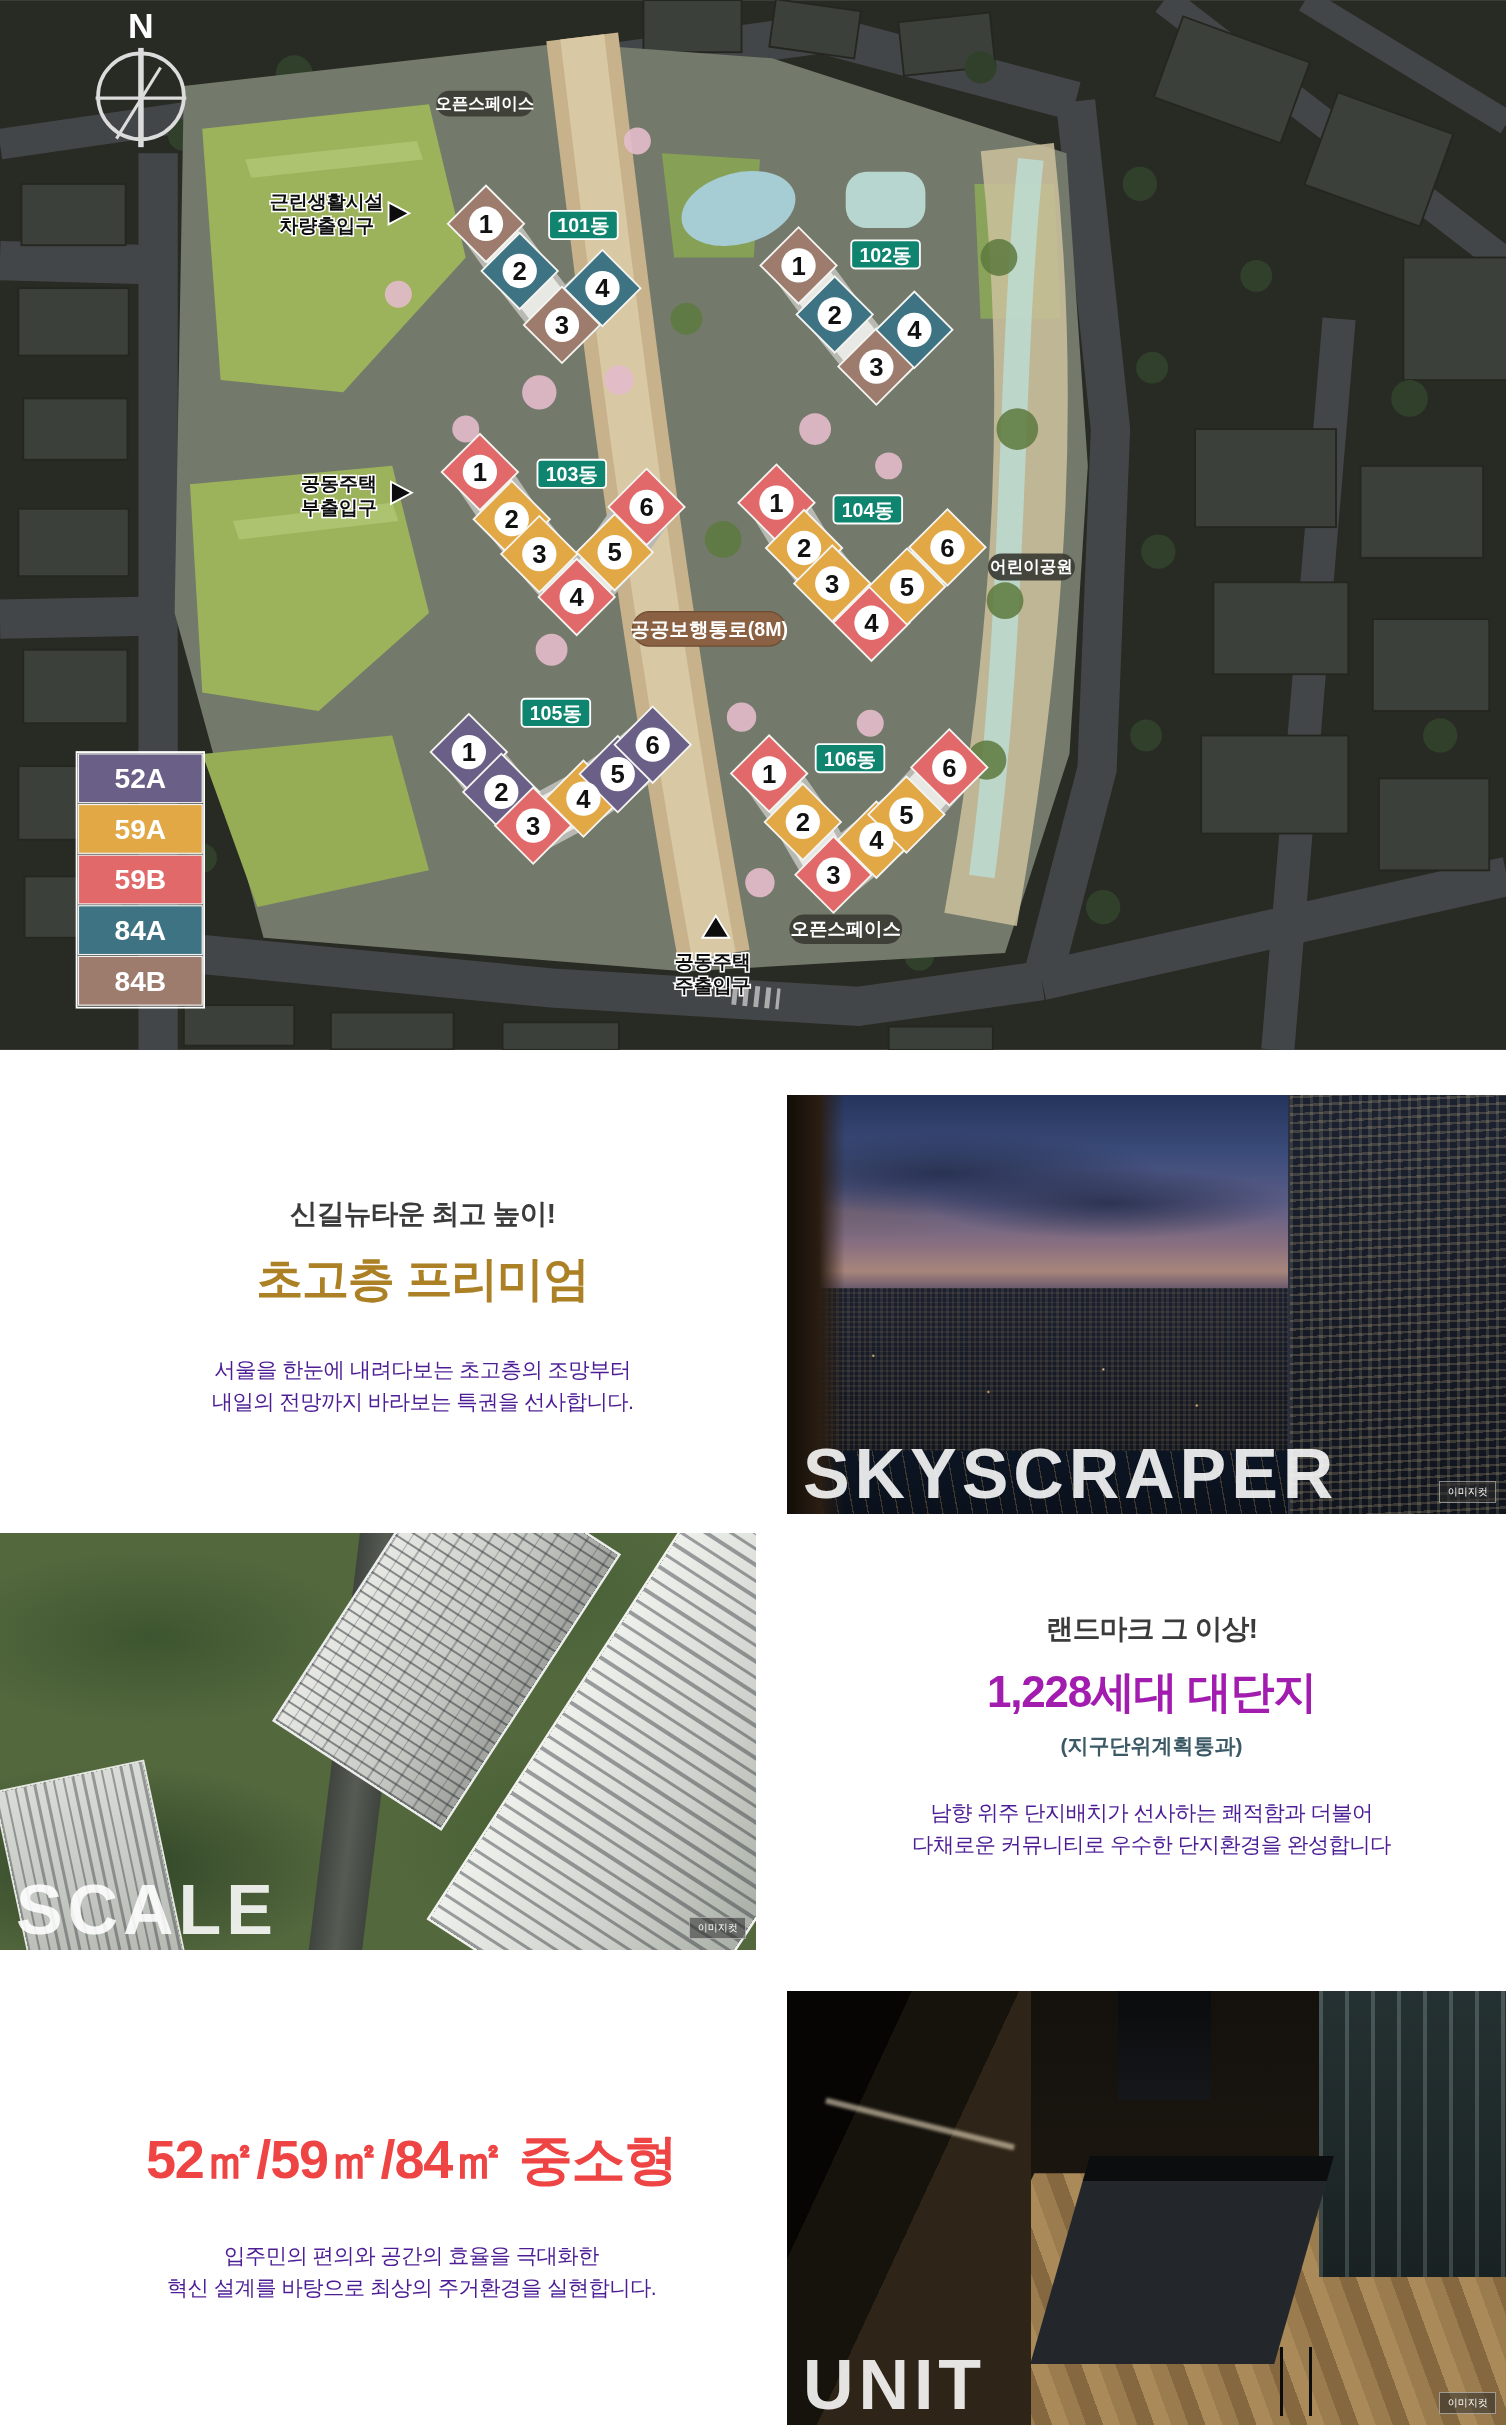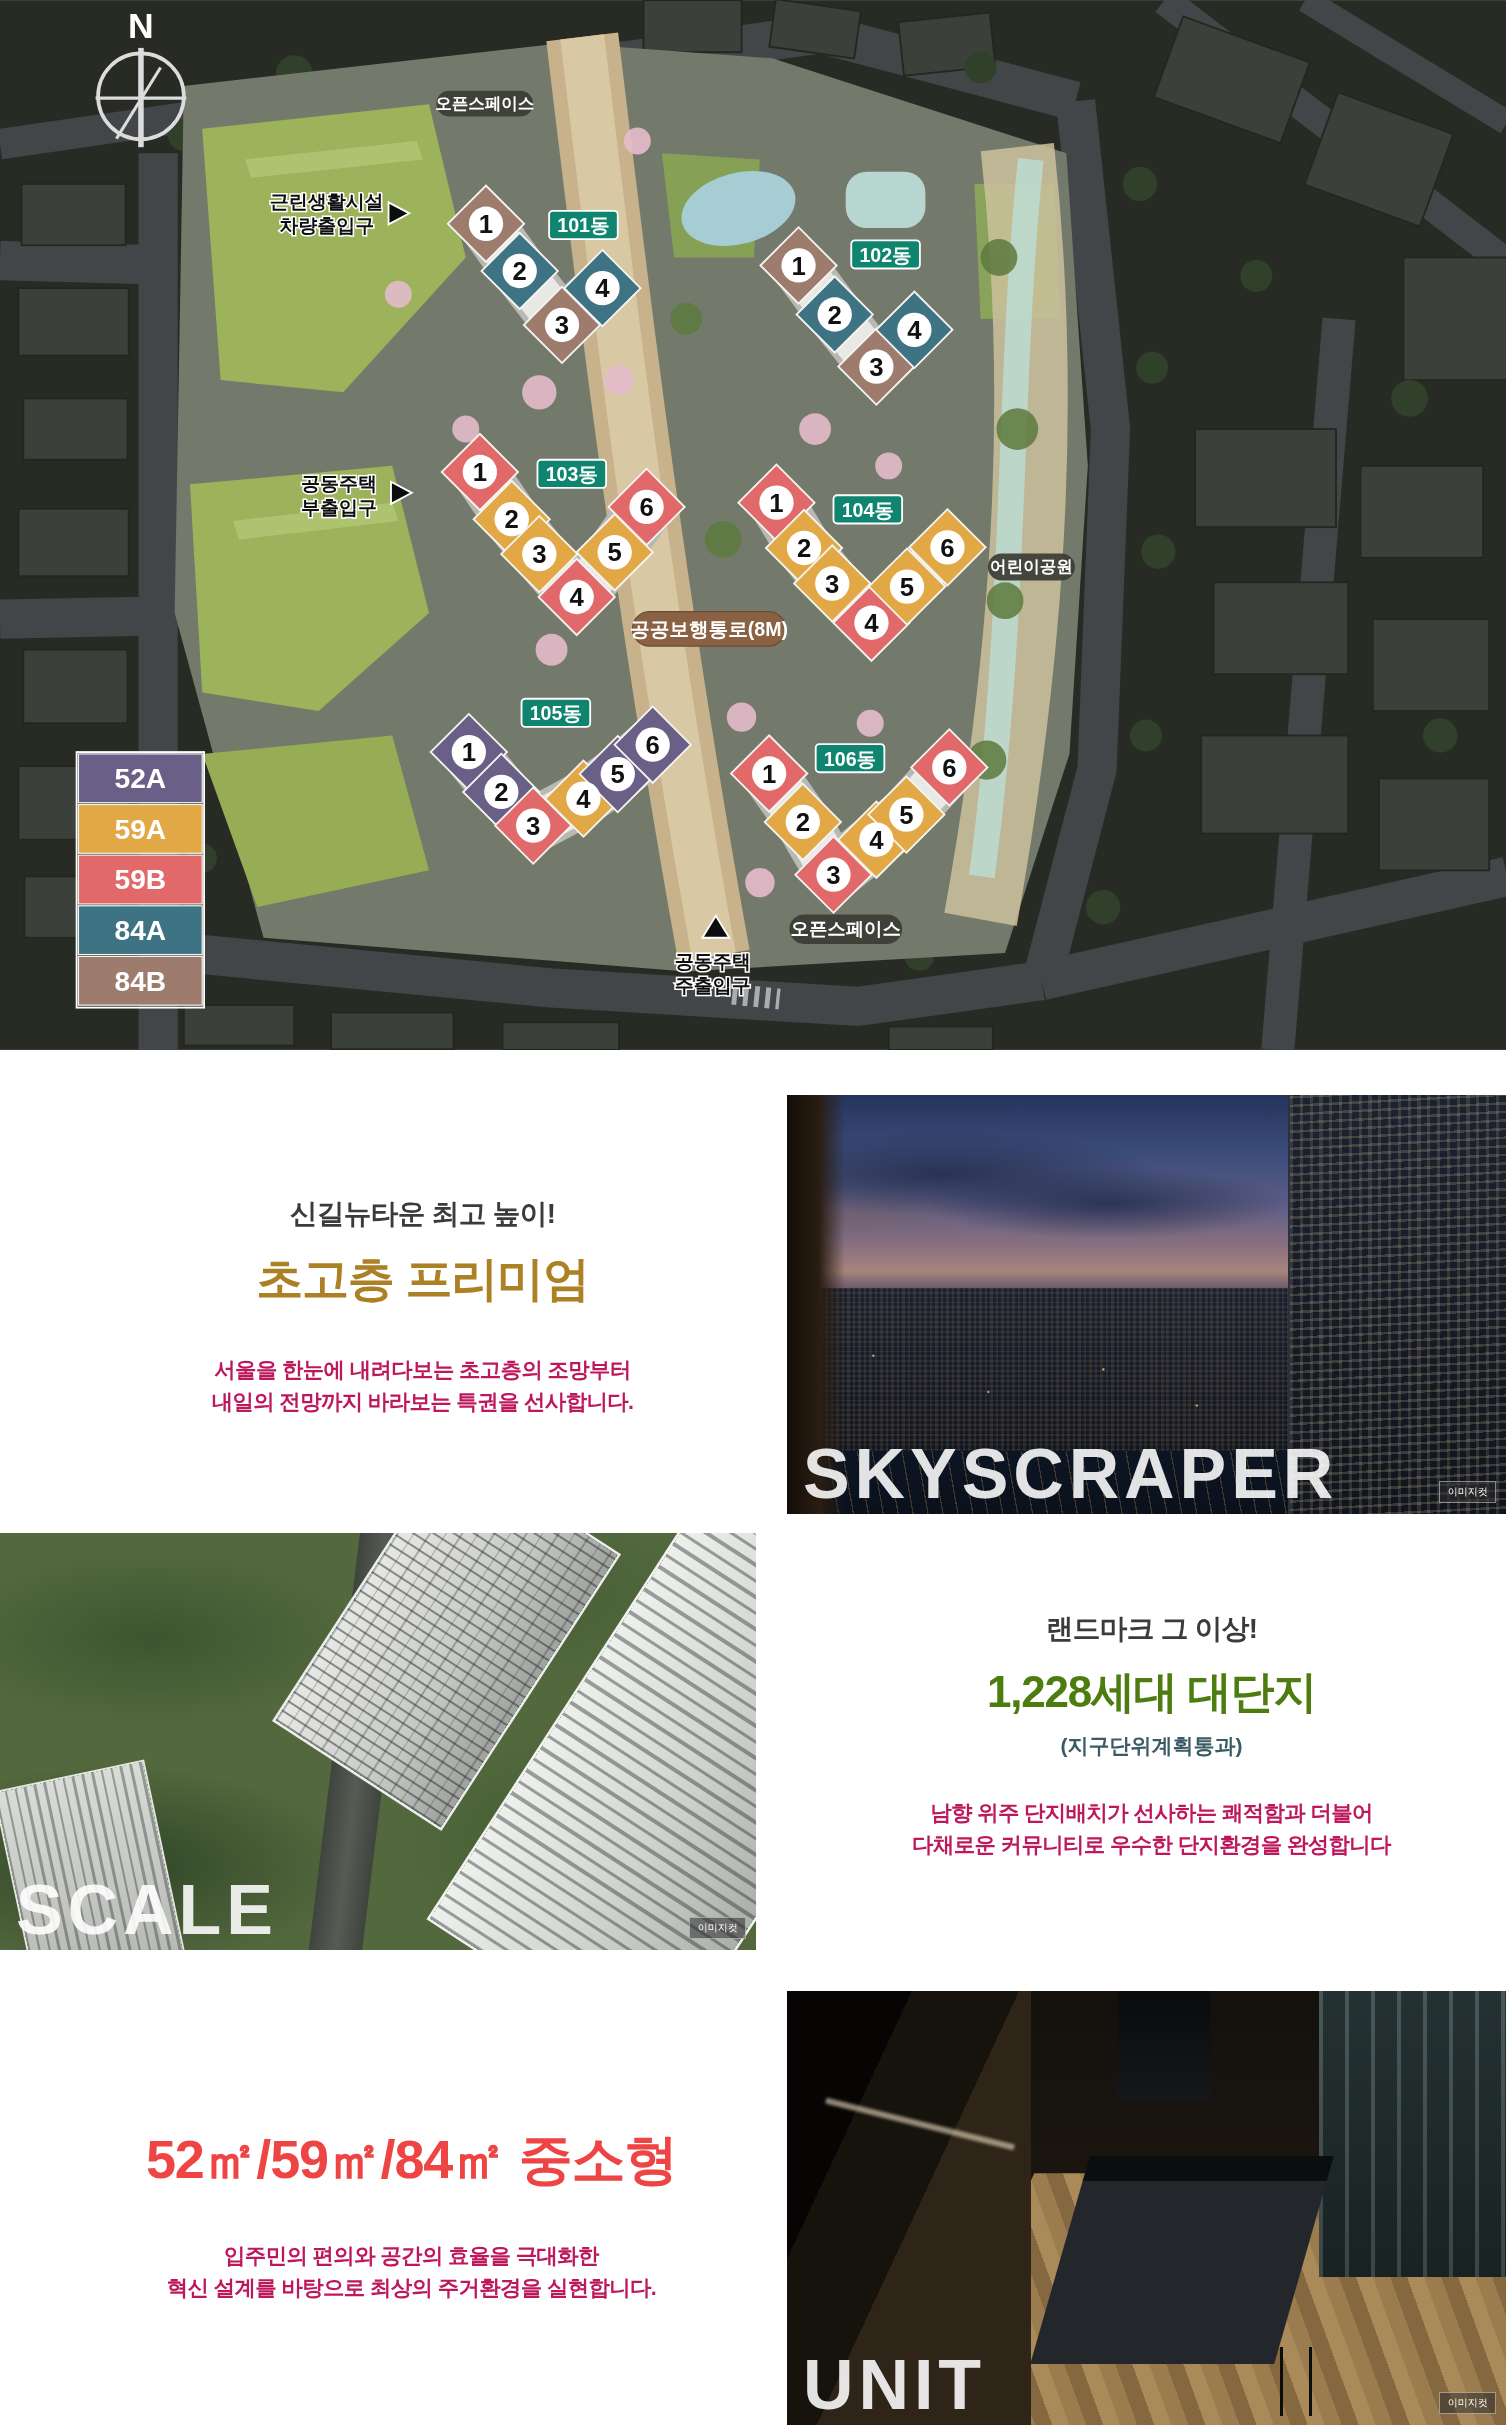"서울을 한눈에 내려다보는 초고층의 조망부터" .bodytext { color: #be185d -> #4c1d95; font-weight: bold -> none }
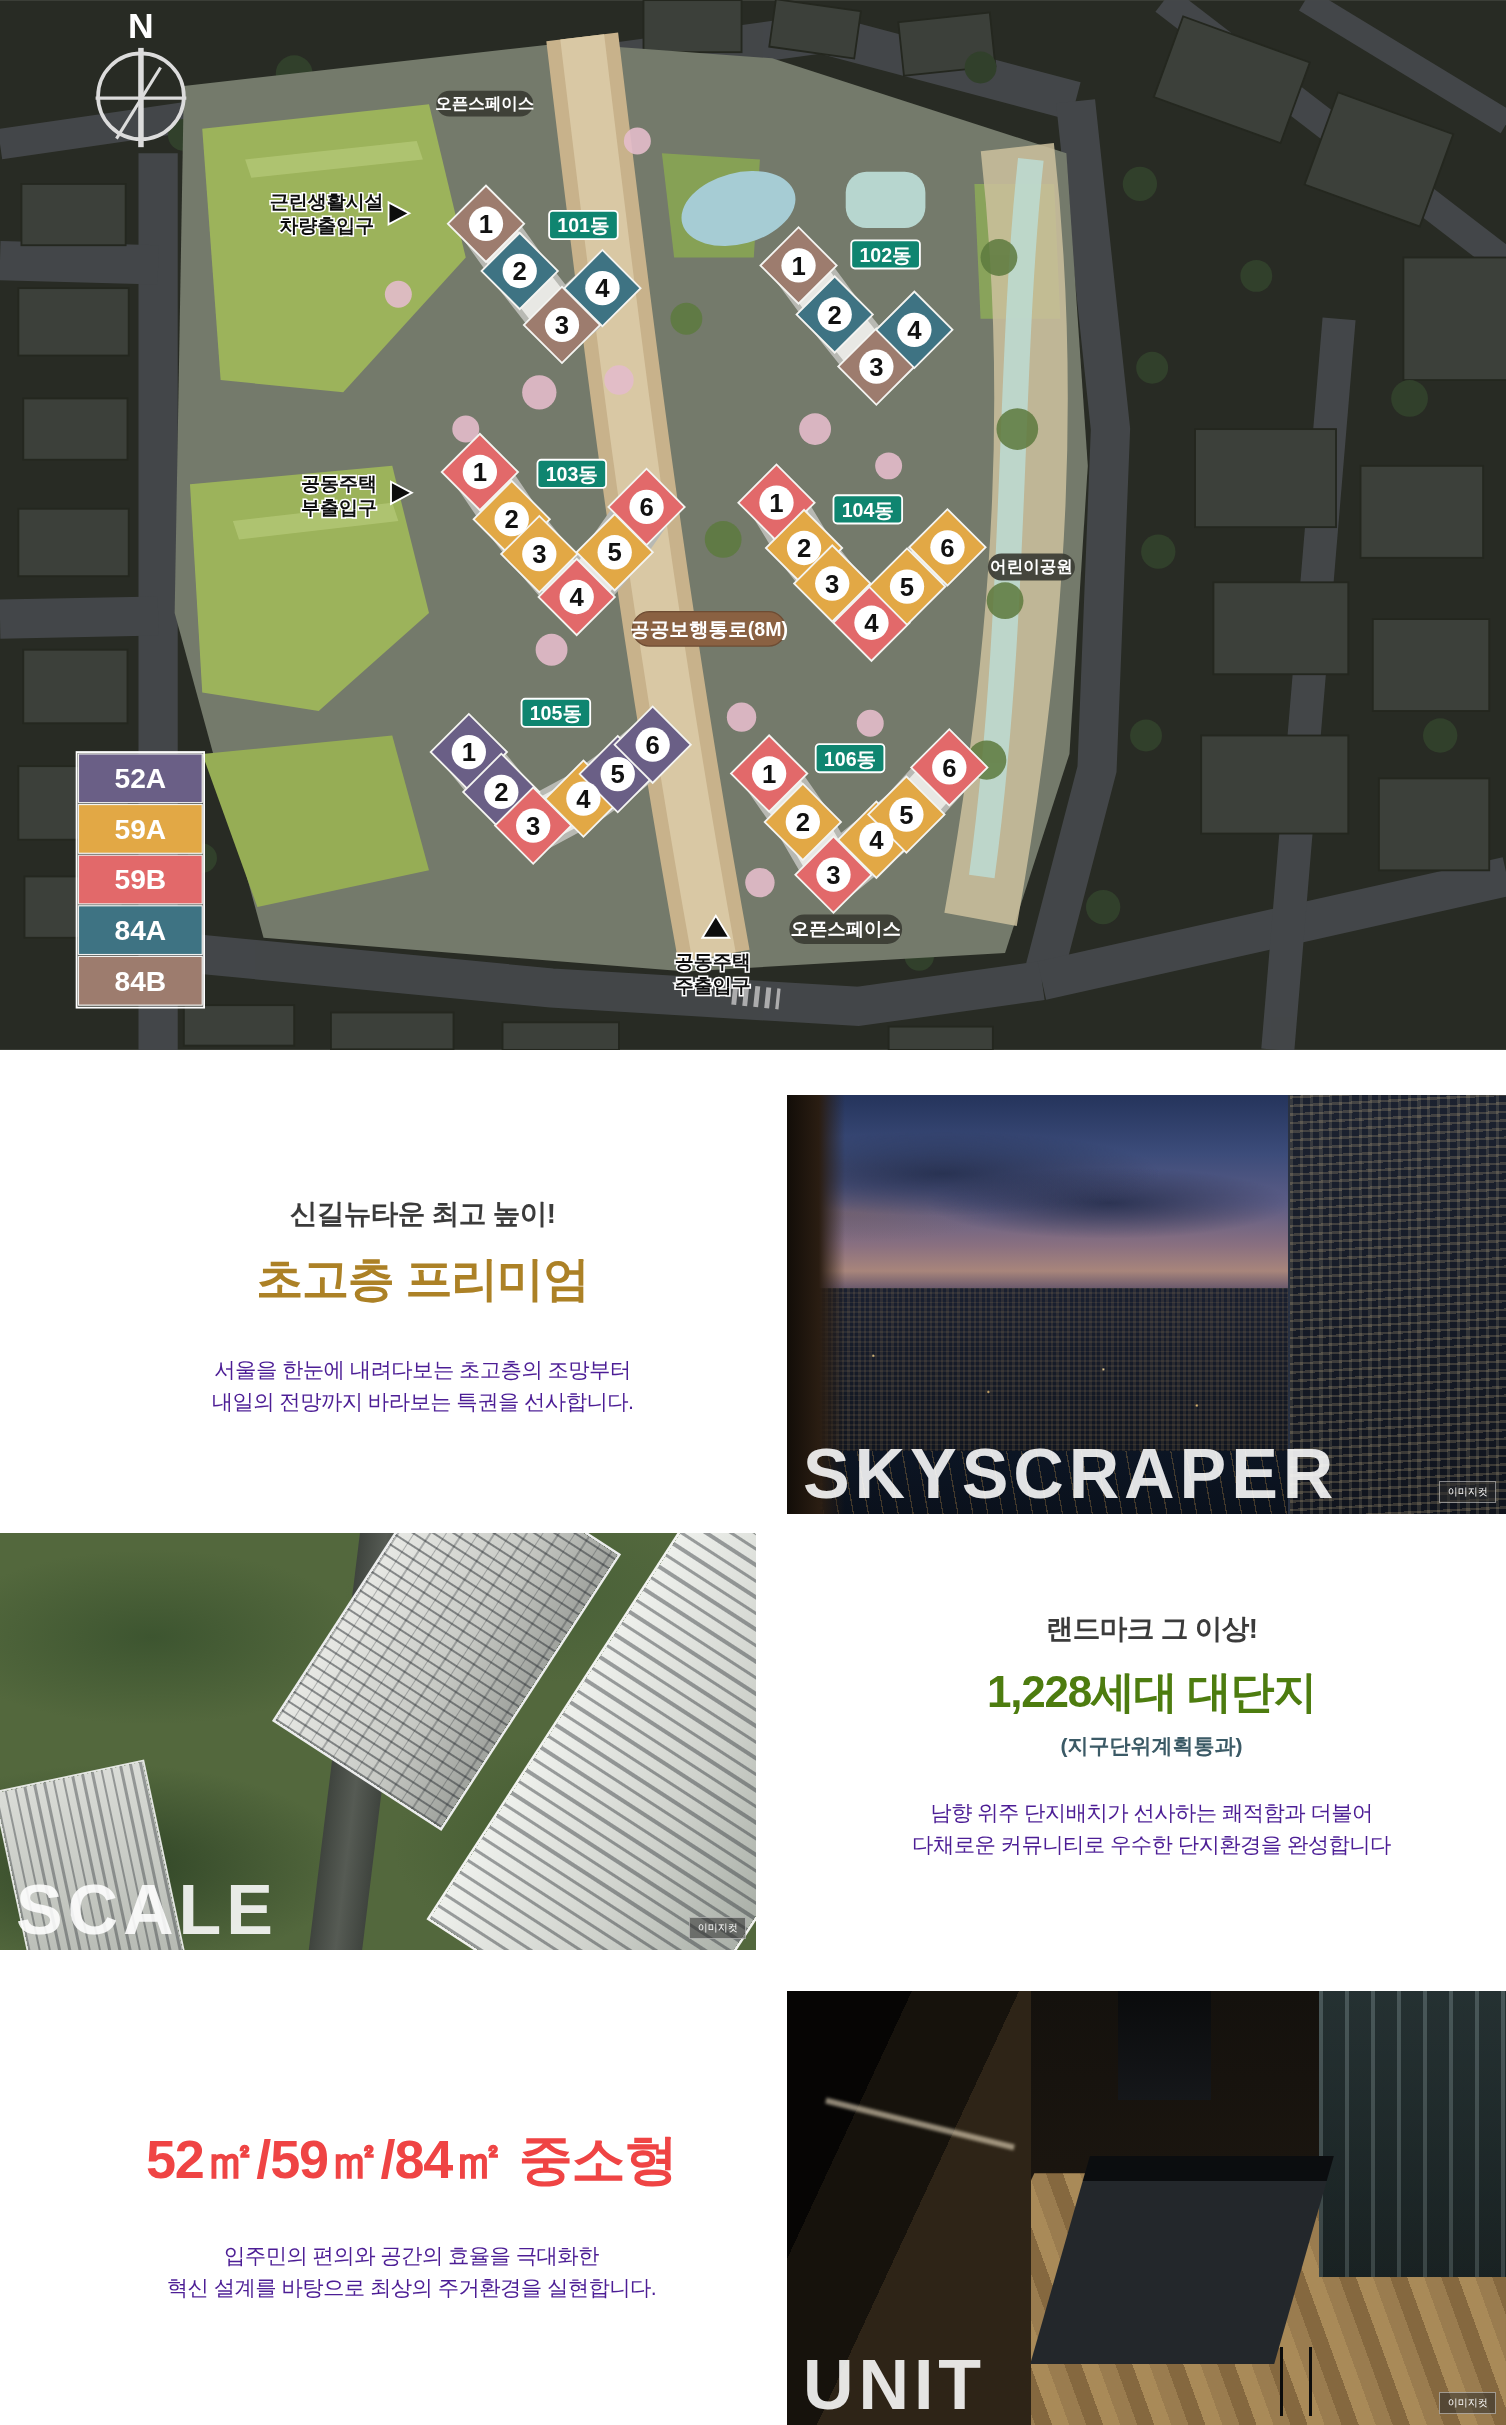"1,228세대 대단지" div.headline { color: #4d7c0f -> #a21caf }
